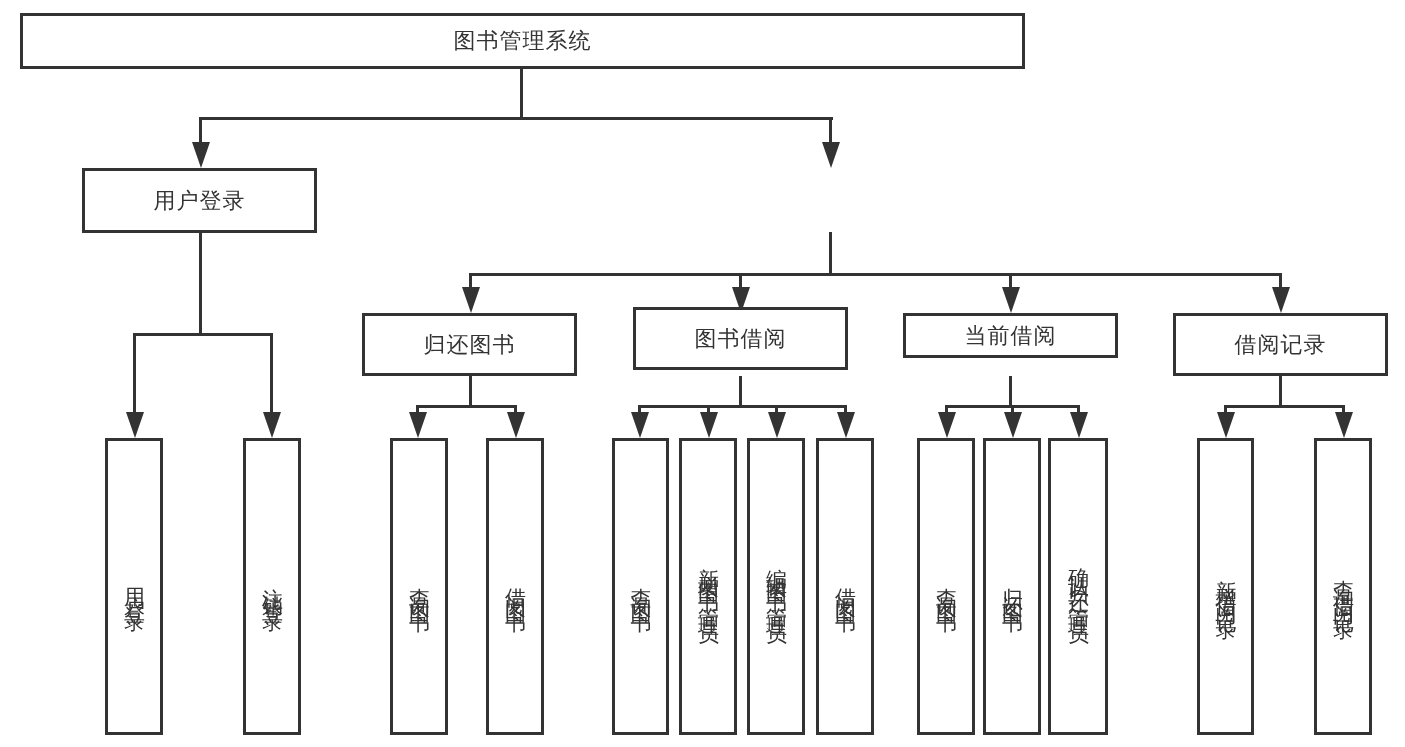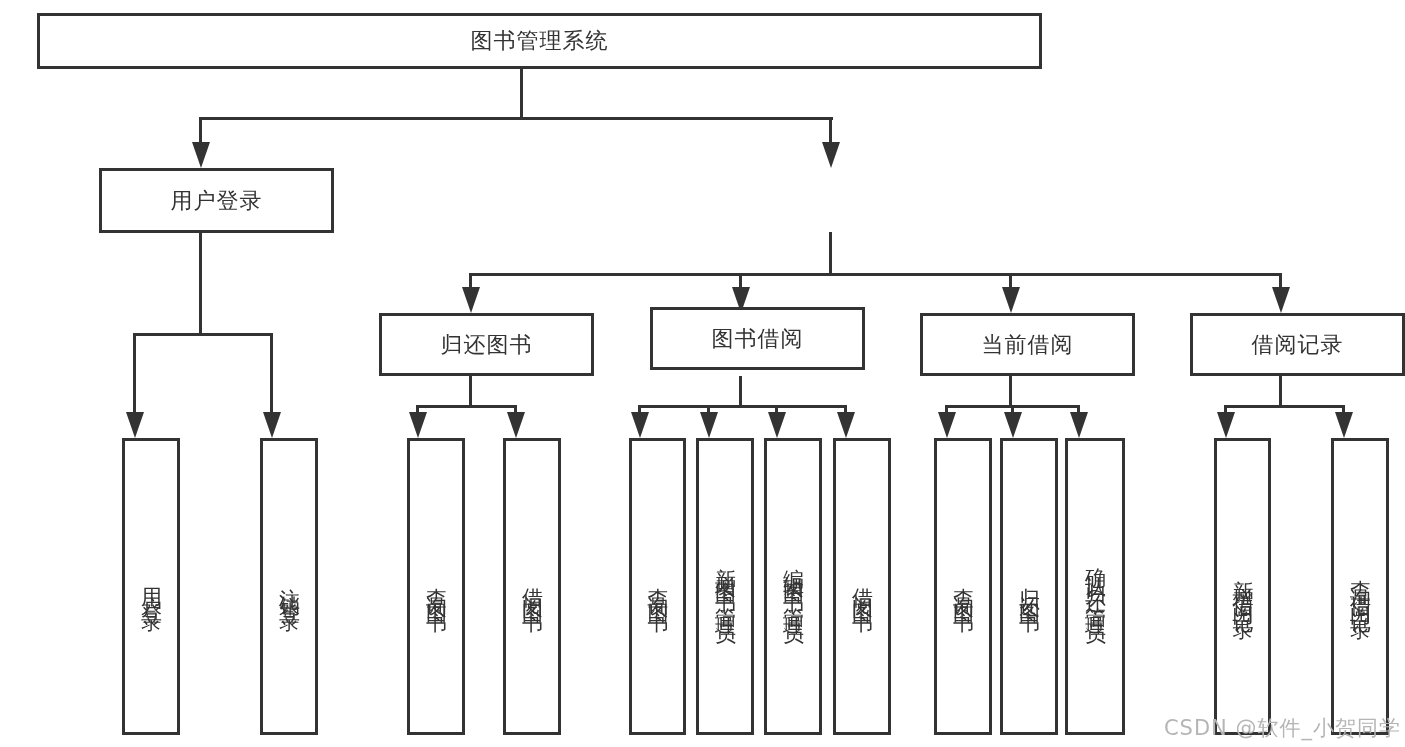"图书管理系统" .box { margin-left: 17px -> none }
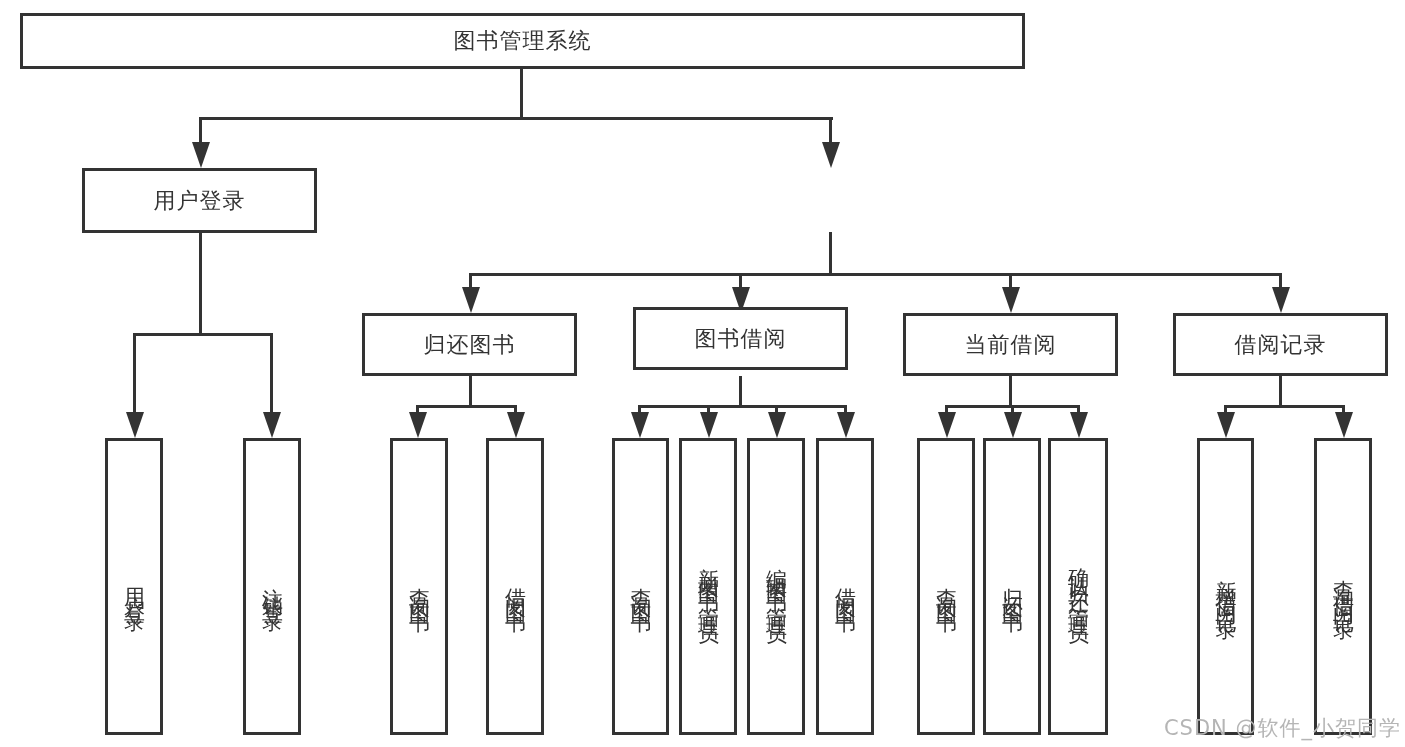"当前借阅" div.box { height: 63px -> 45px }
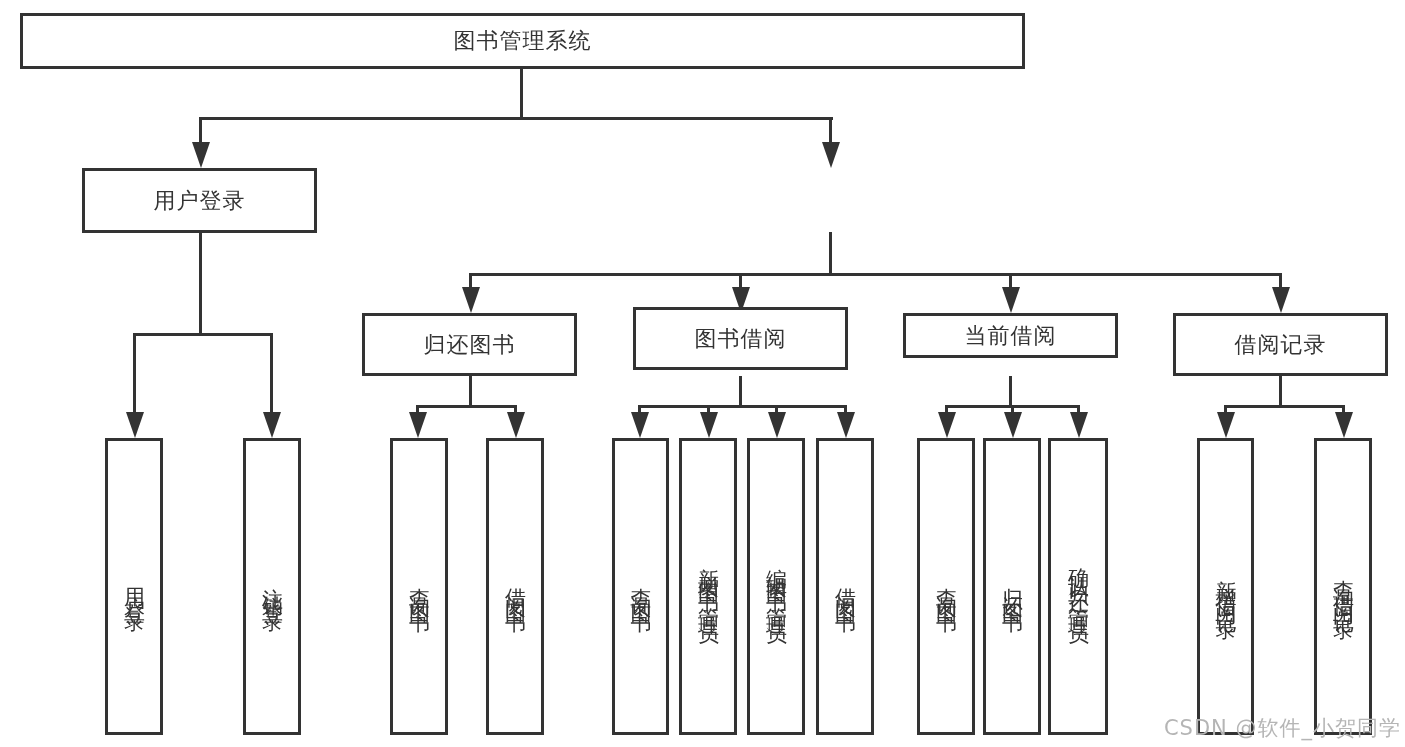"CSDN @软件_小贺同学" div.watermark { html: <div>CSDN @软件_小贺同学</div> -> none }
